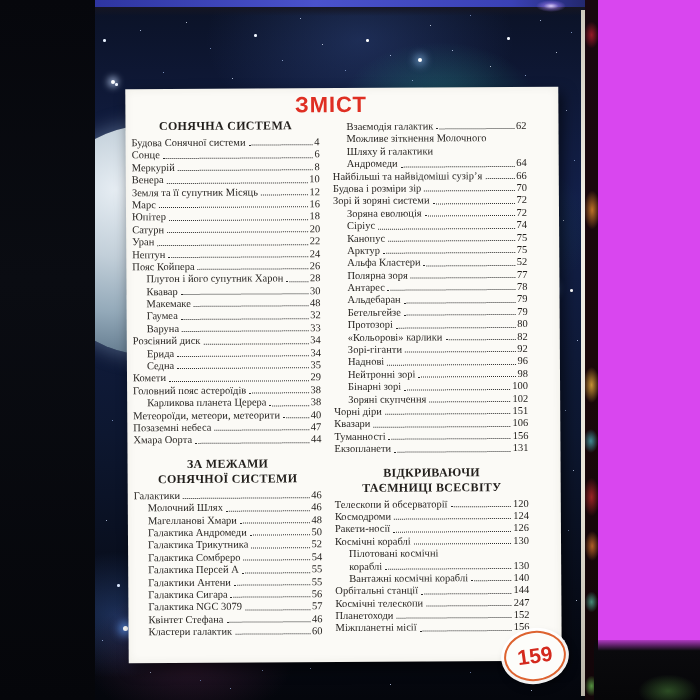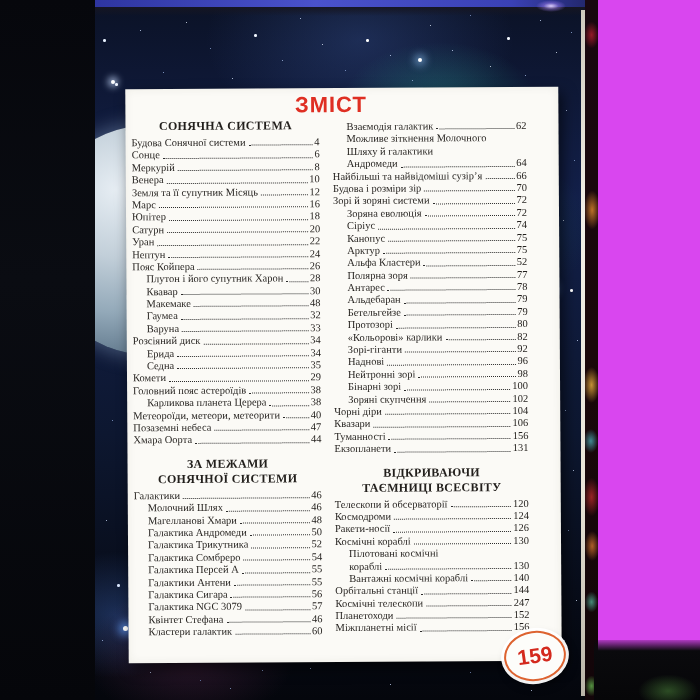"104" span.num { text: 104 -> 151 }
